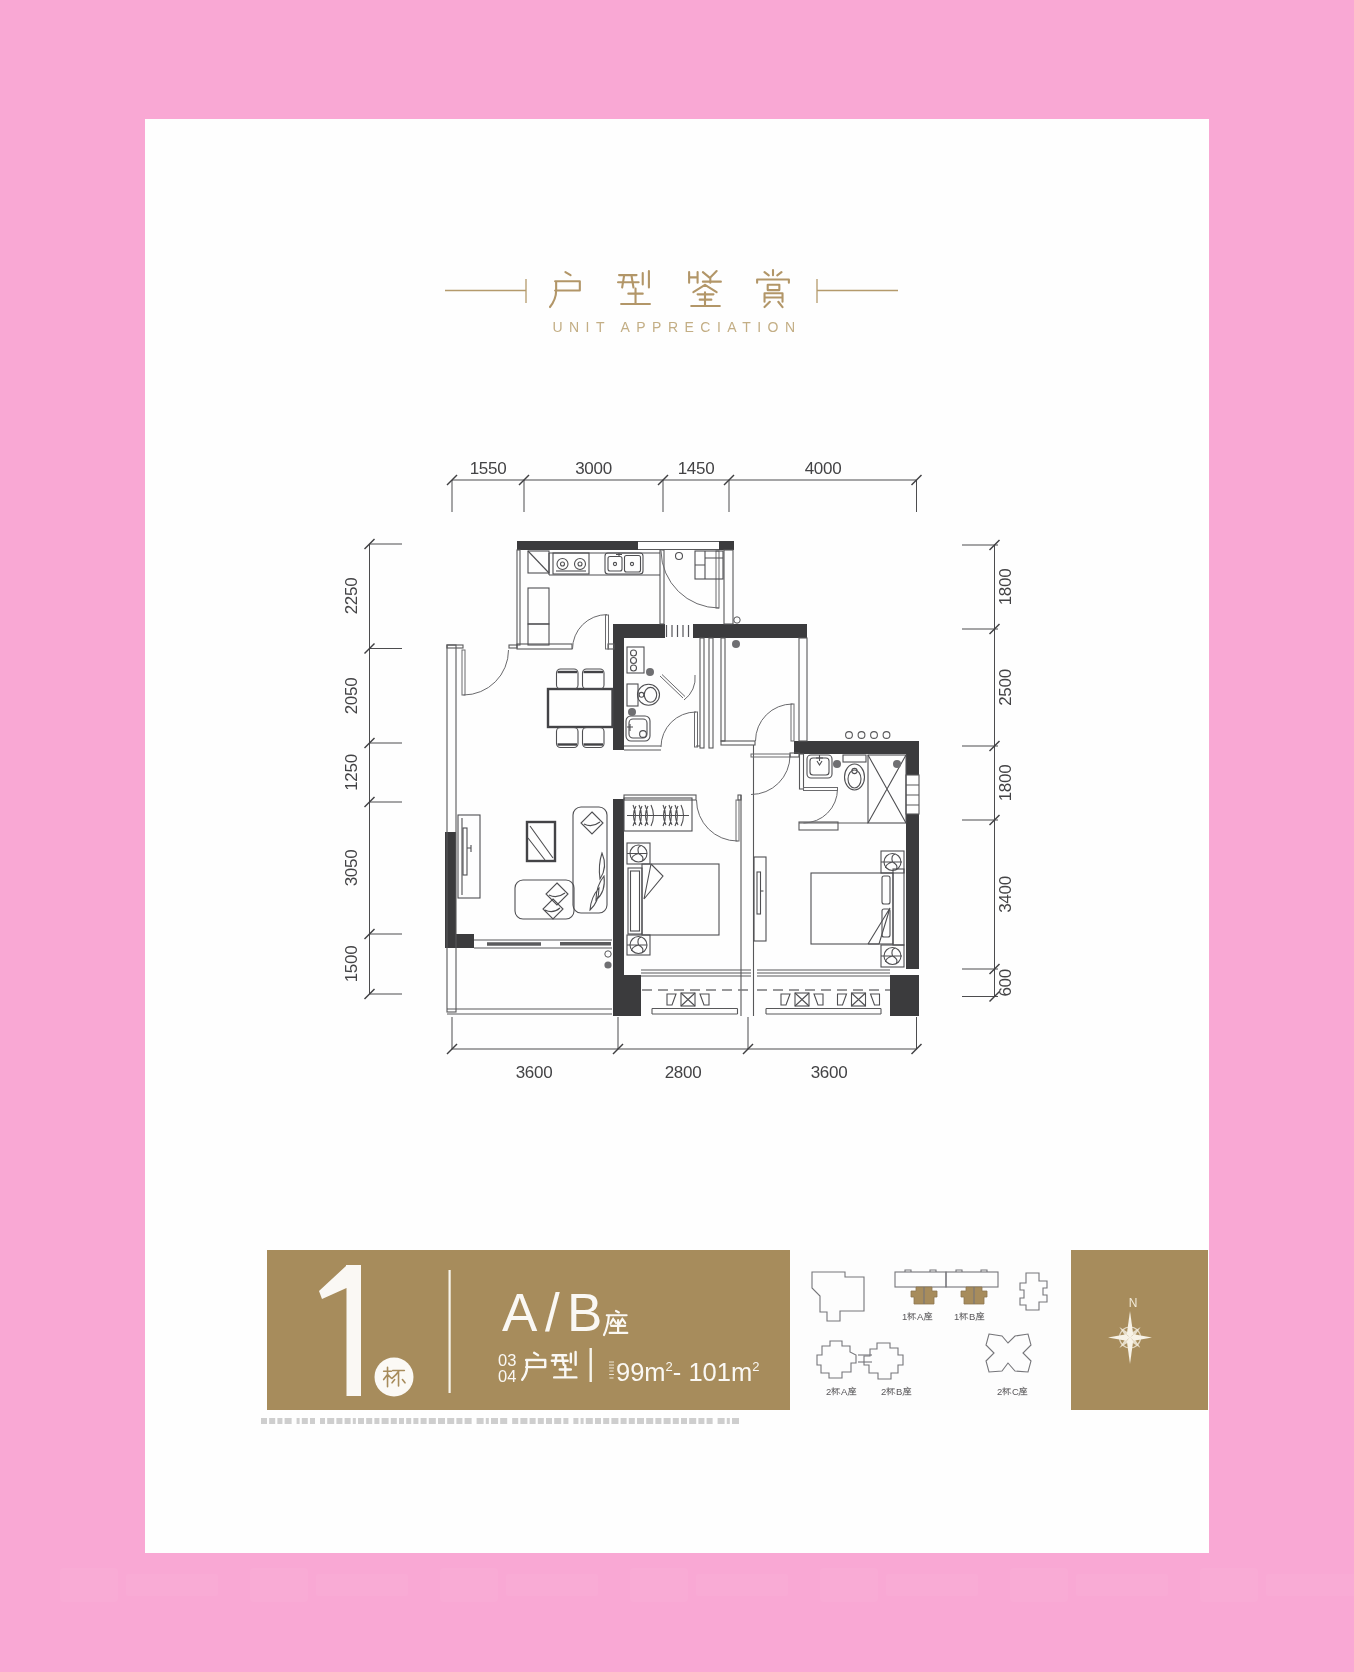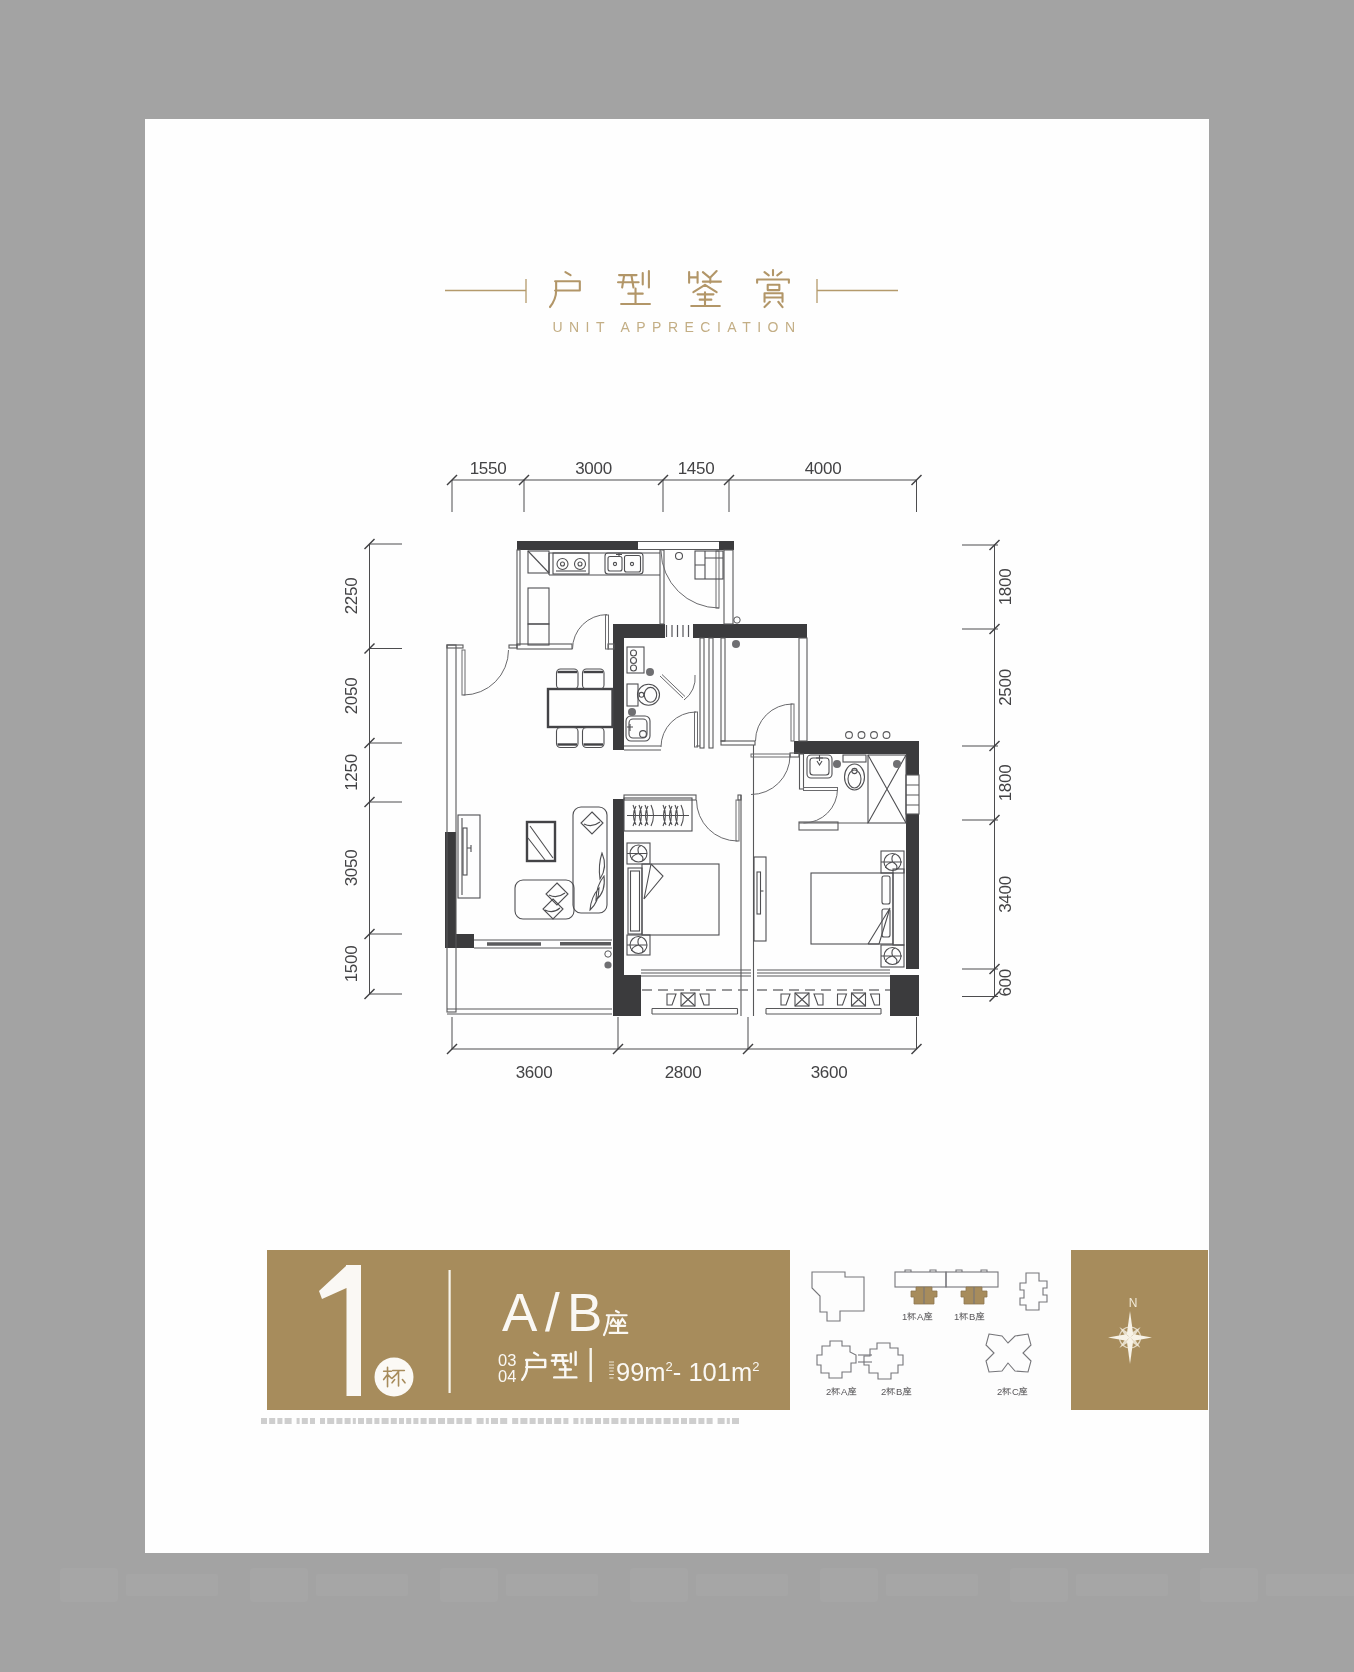"UNIT APPRECIATION" #pg { background: #a3a3a3 -> #f9a8d4 }
